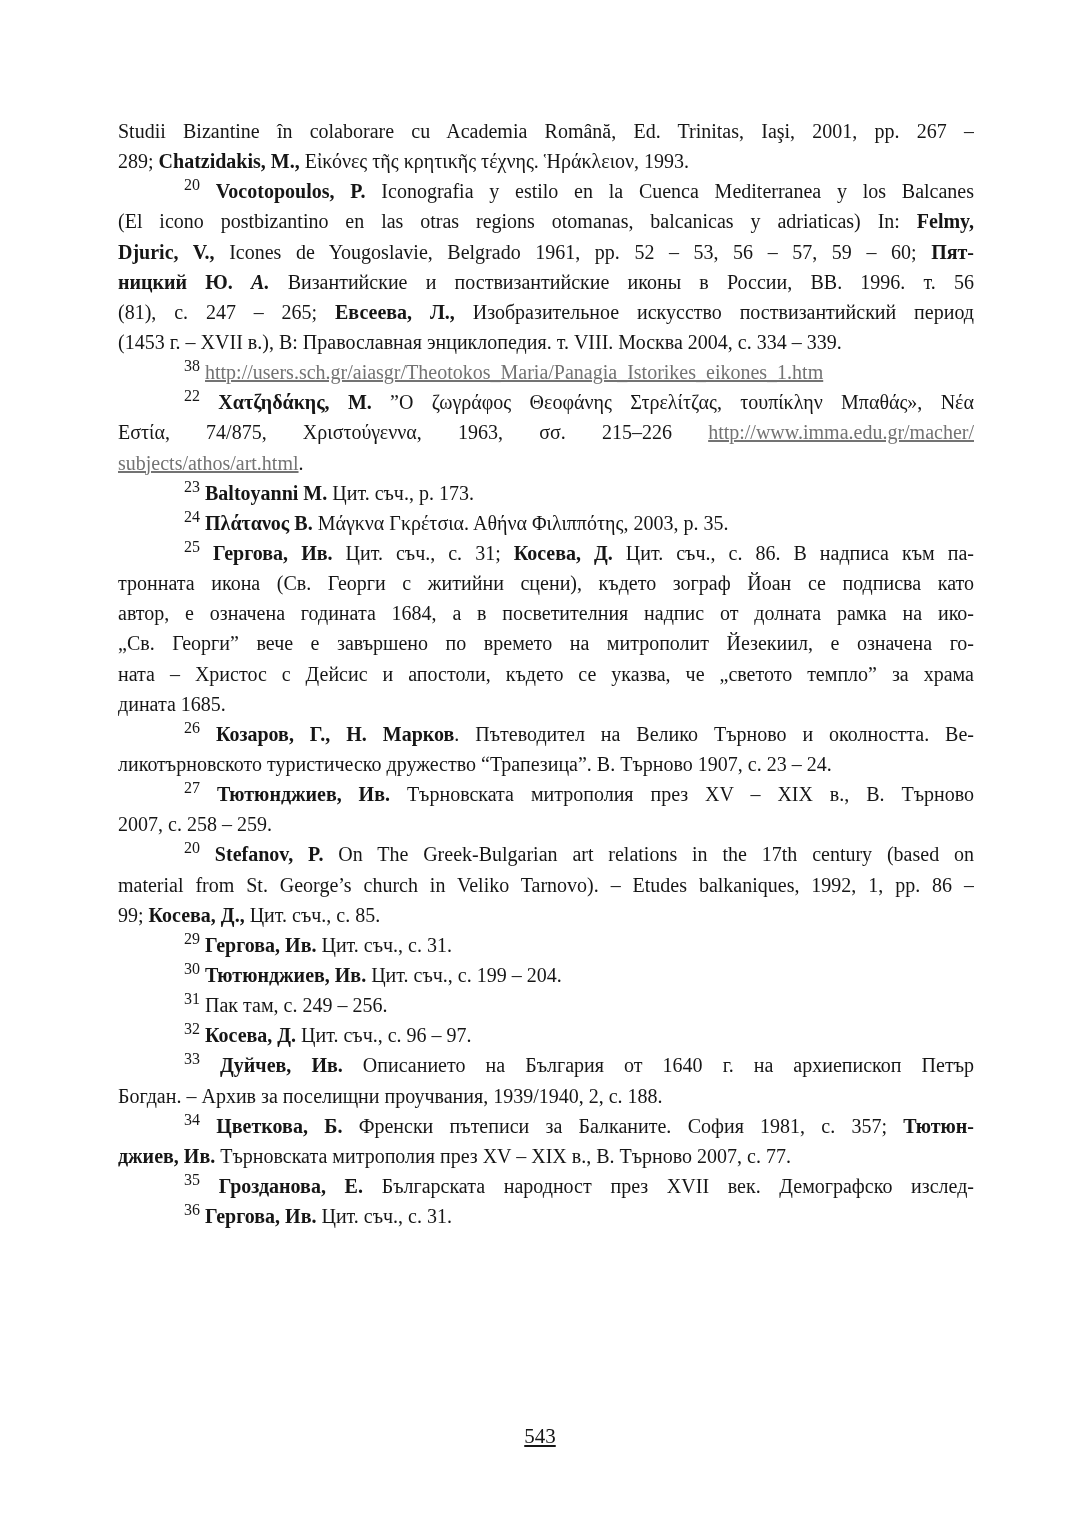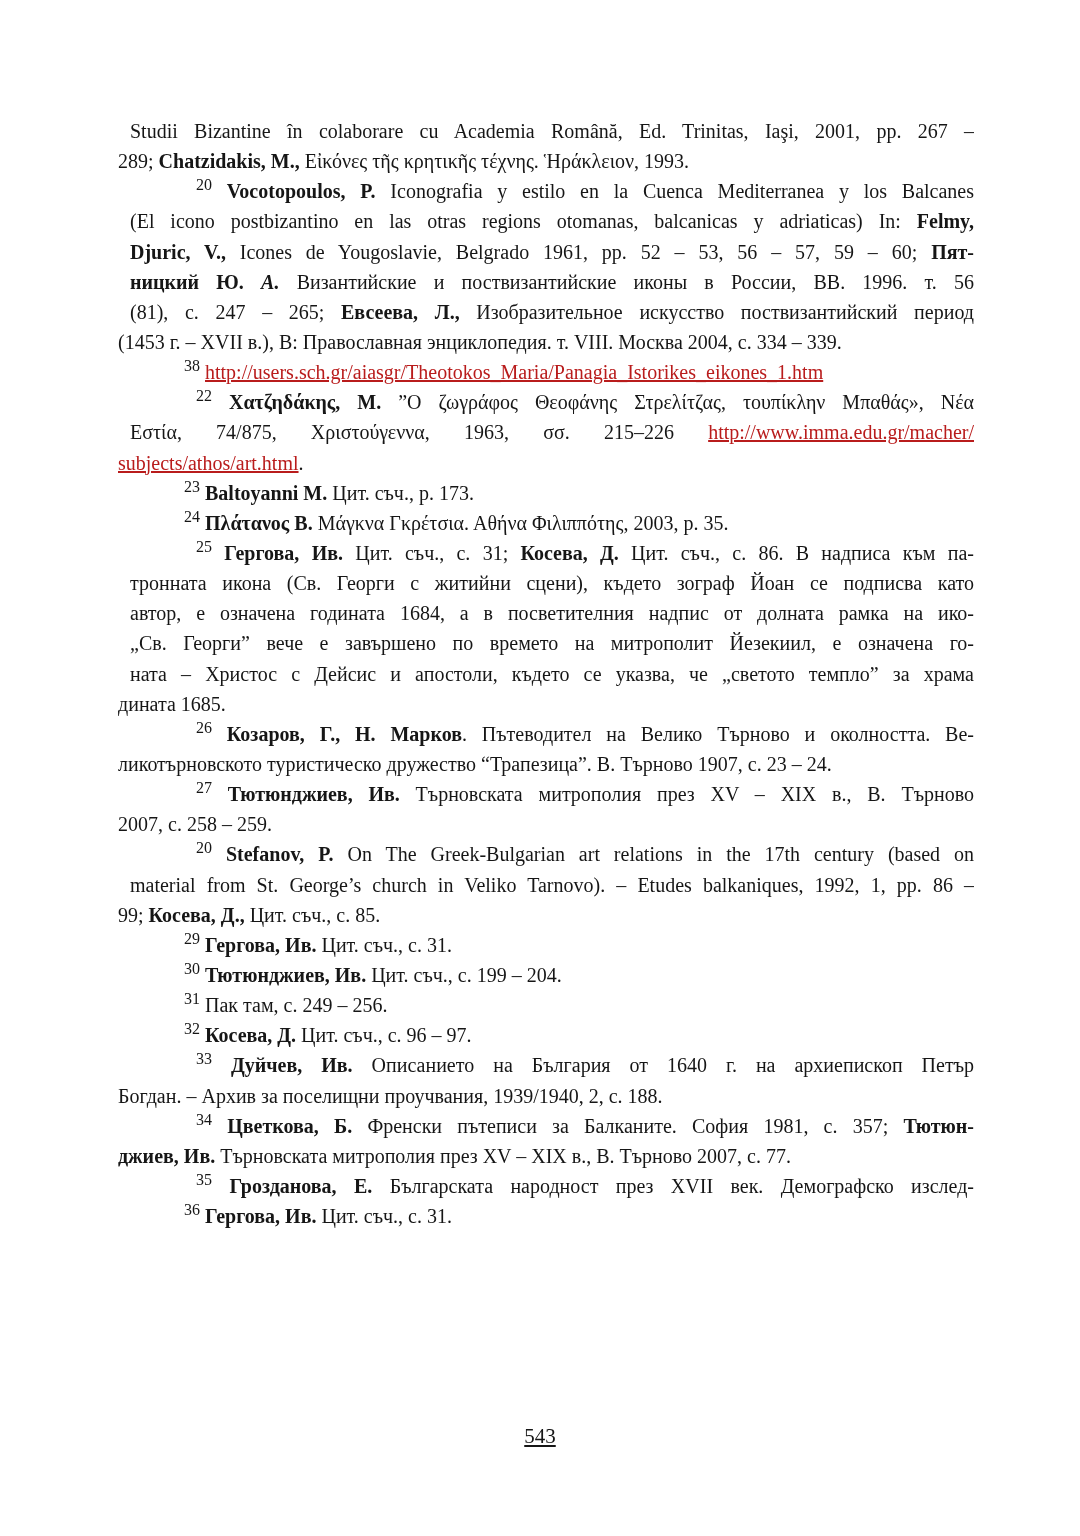"Studii Bizantine în colaborare cu" .just { margin-left: 12px -> none }
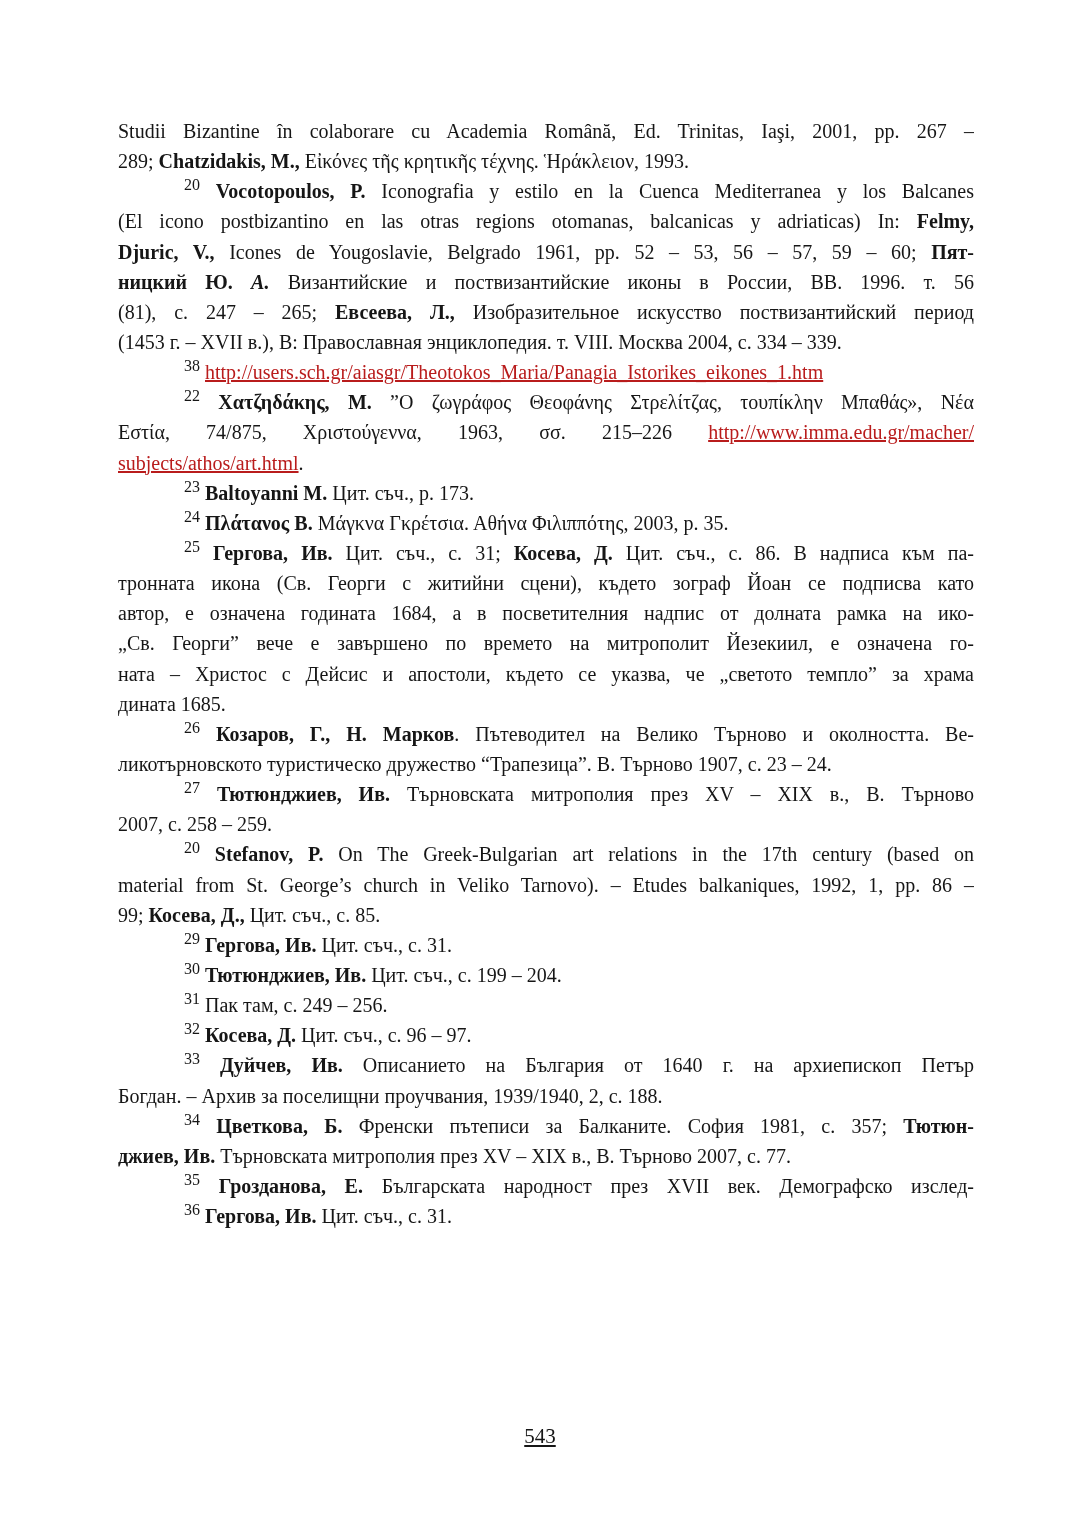"http://users.sch.gr/aiasgr/Theotokos_Mar" a.url { color: #b91c1c -> #737373 }
